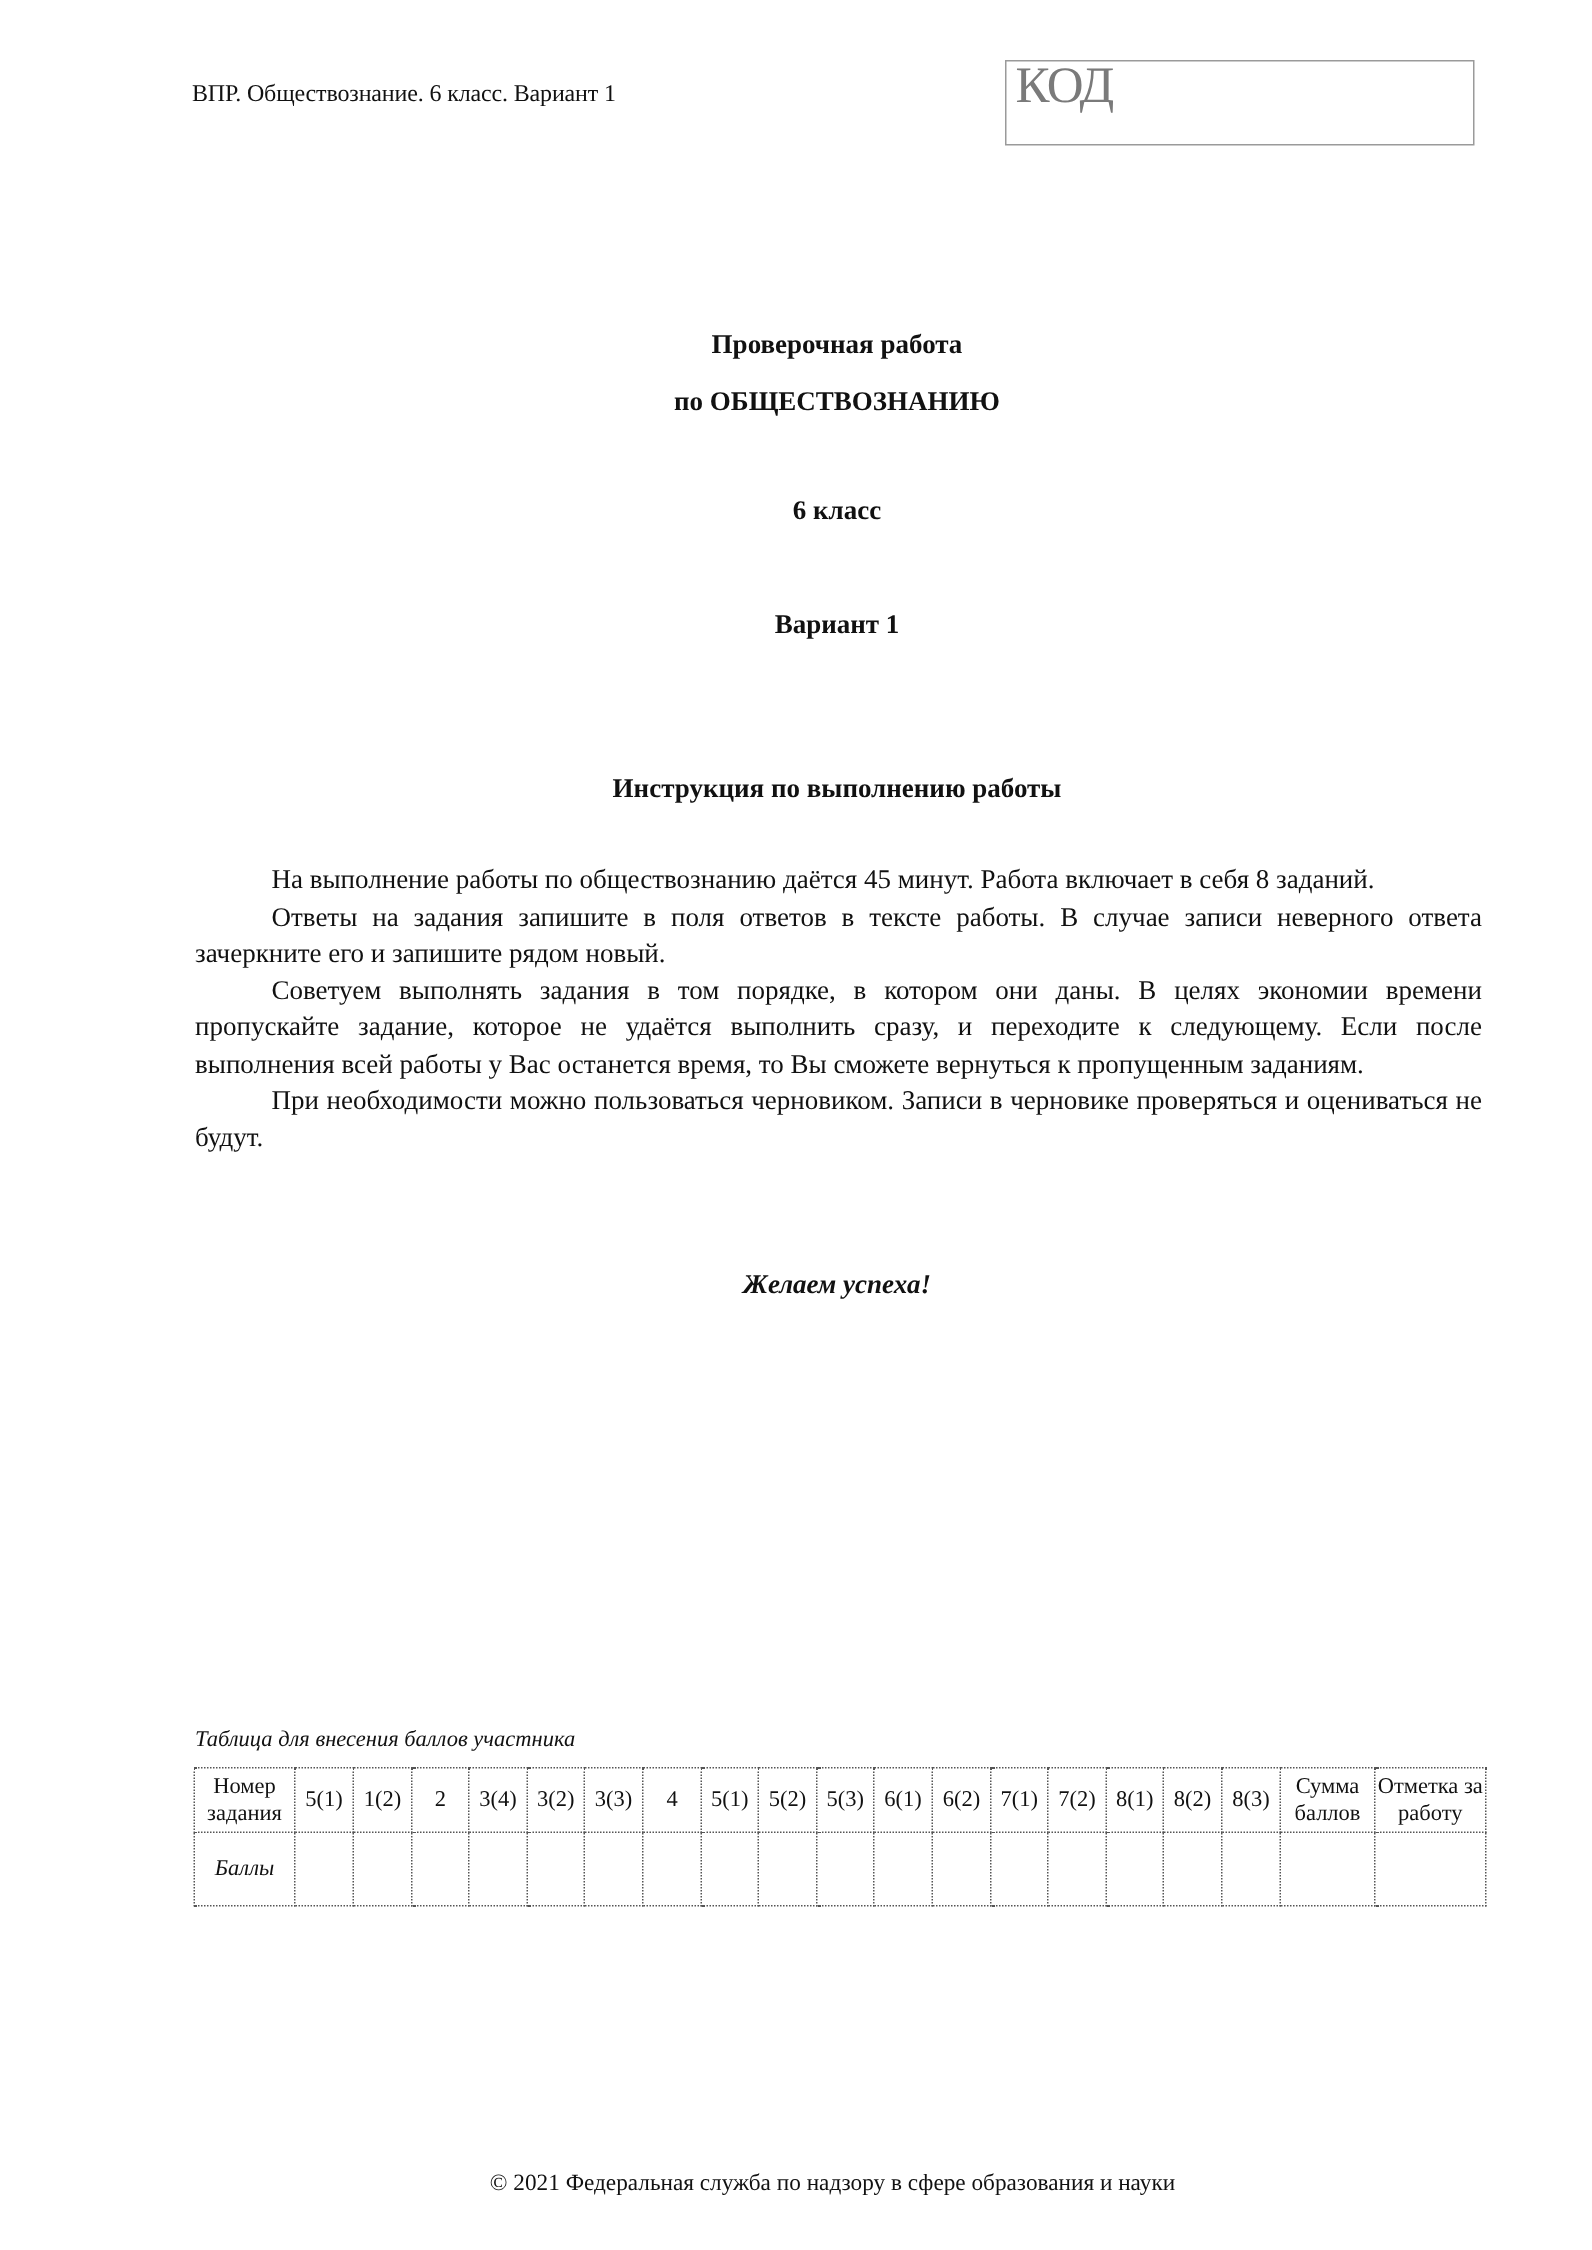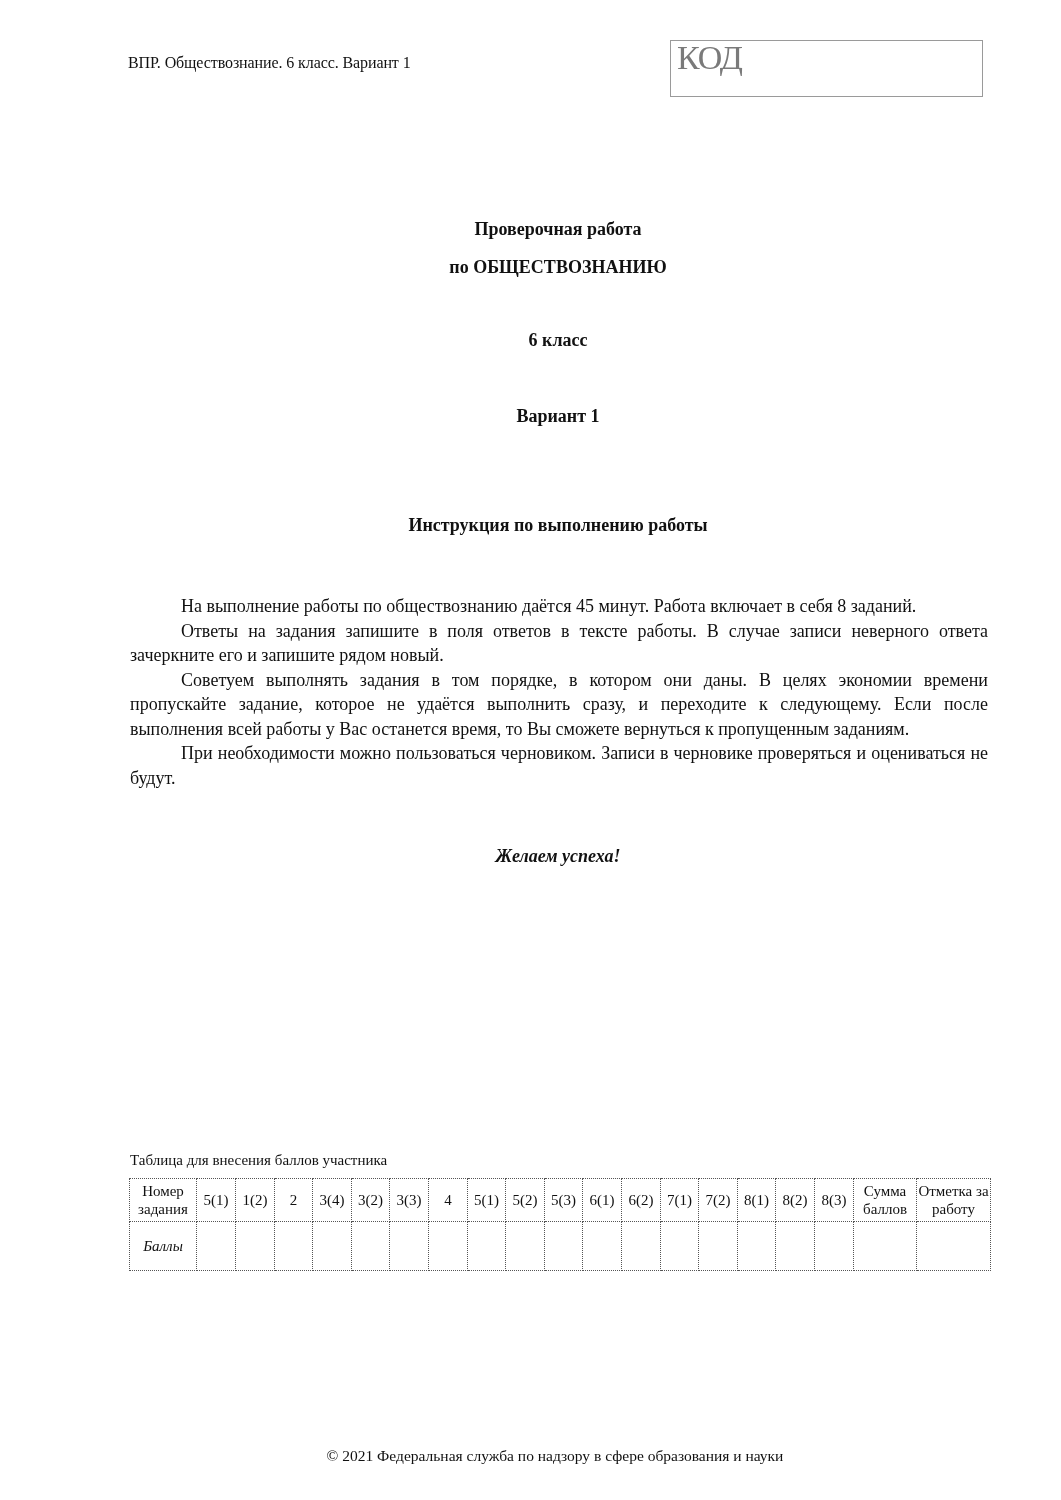"На выполнение работы по обществознанию" .instructions { margin-top: 20px -> none }
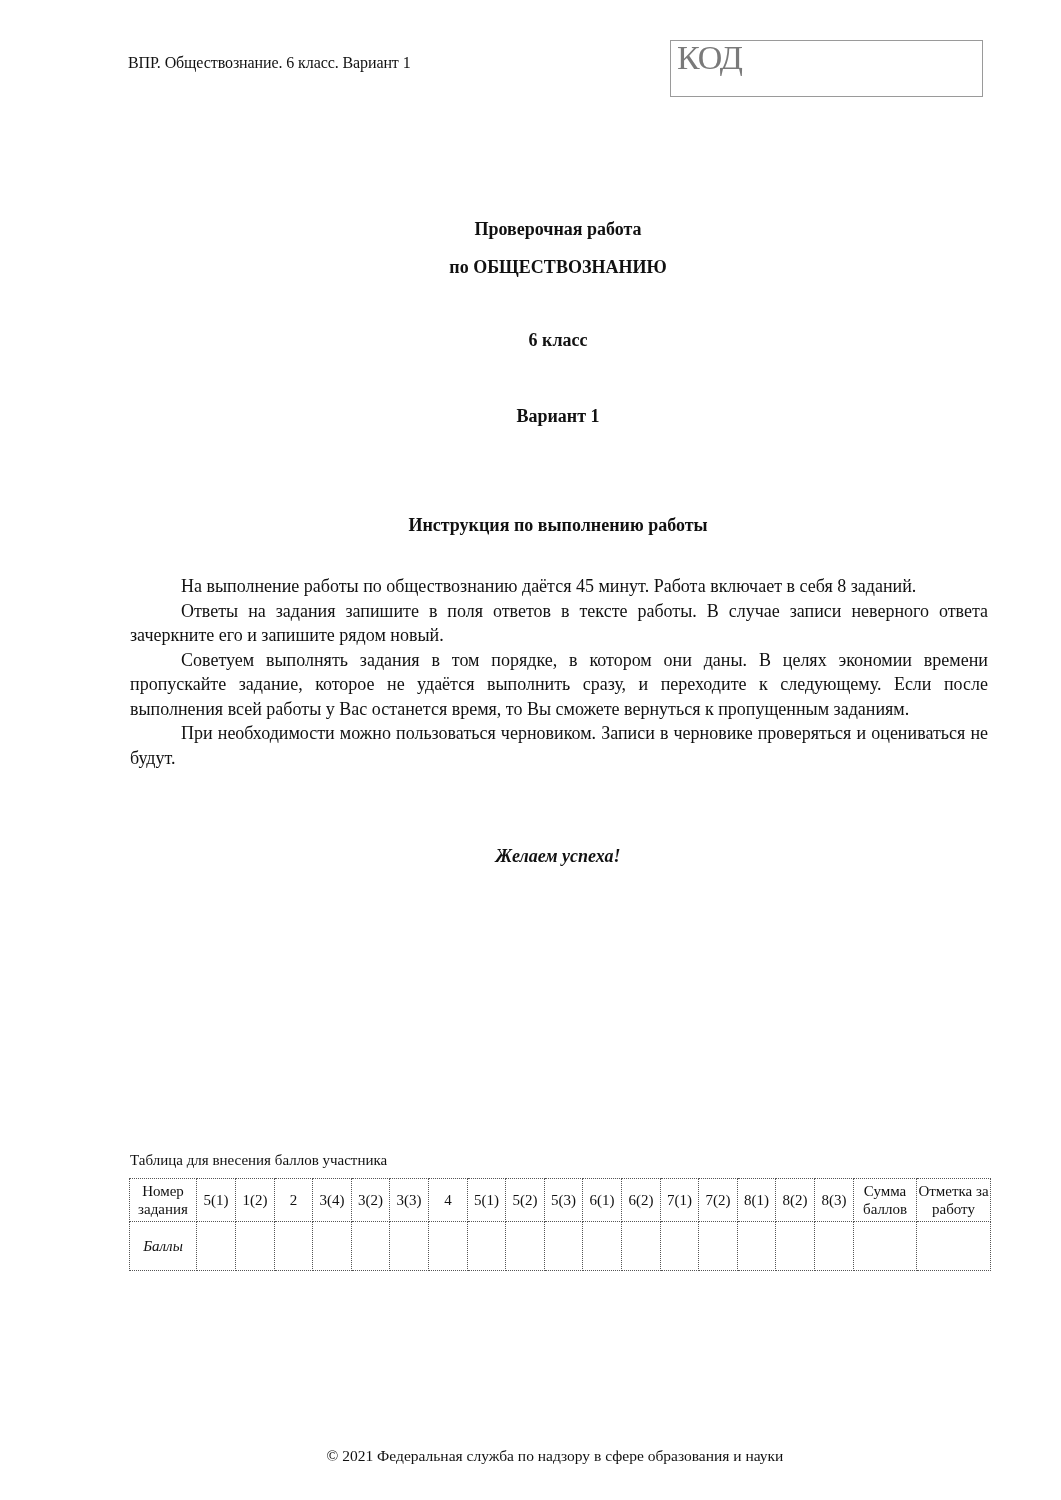"Таблица для внесения баллов участника" .table-caption { font-style: none -> italic }
